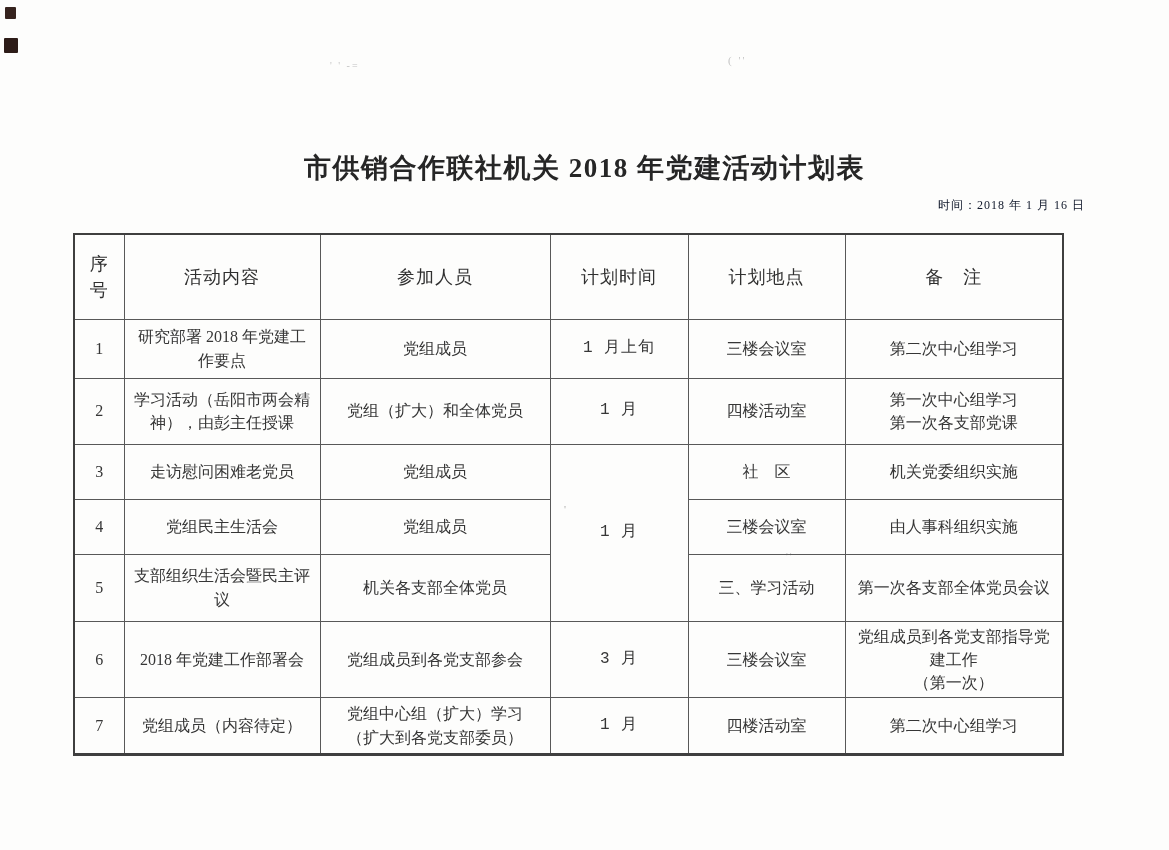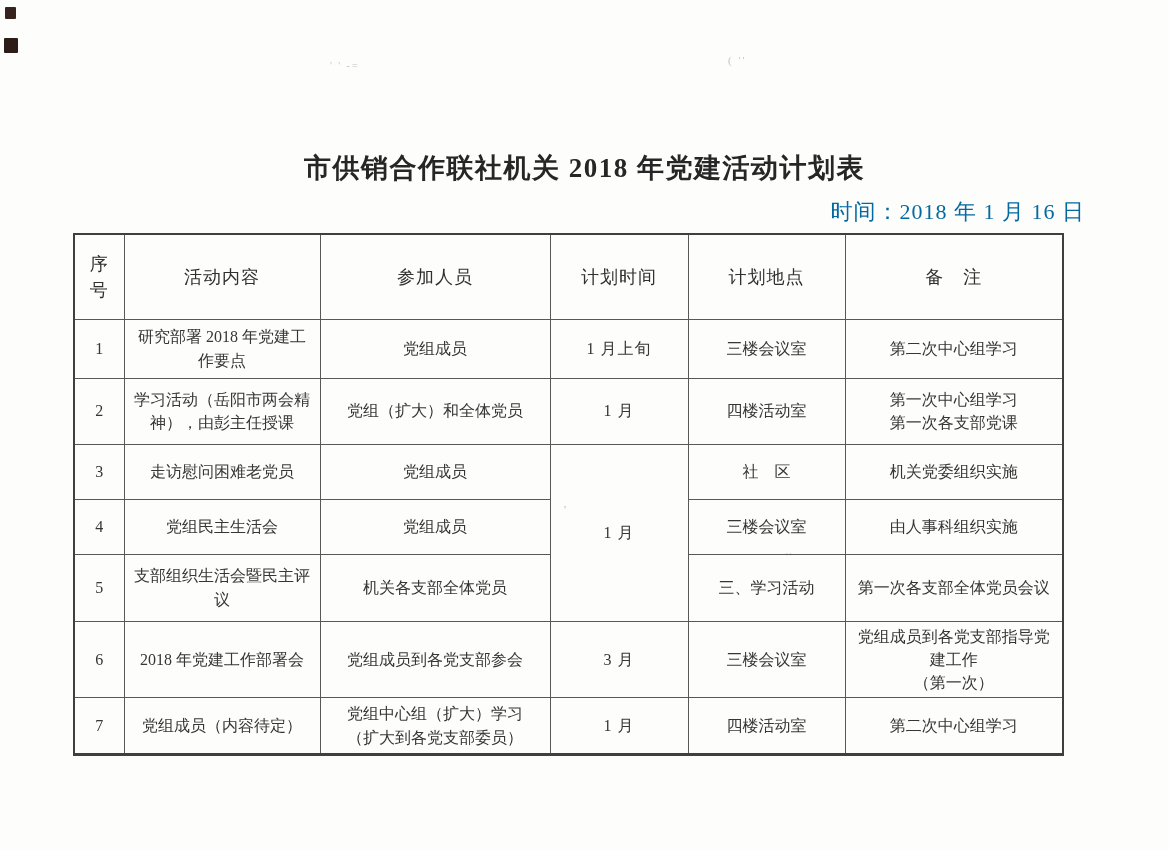"时间：2018 年 1 月 16" .doc-date { color: #0369a1 -> #0f172a; font-size: 22px -> 12px }
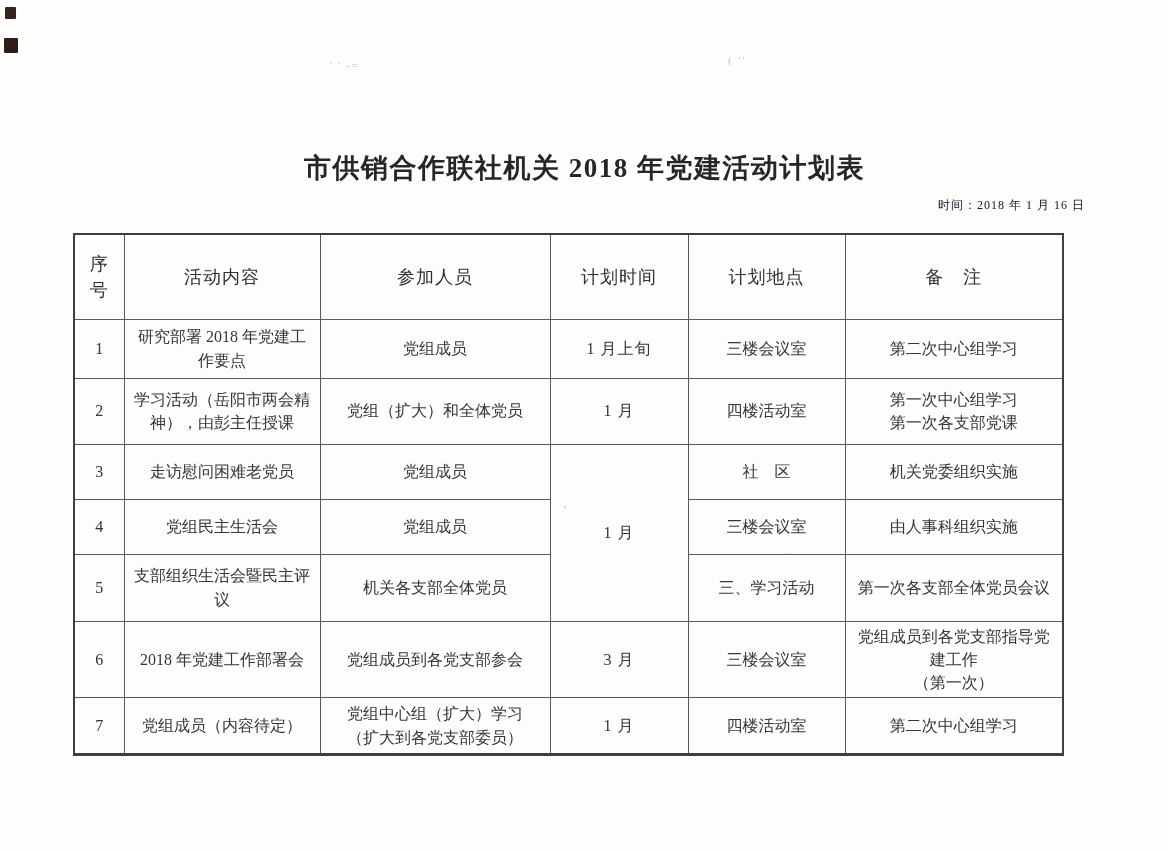"1 月上旬" .cell-time { font-family: none -> Liberation Mono, monospace }
